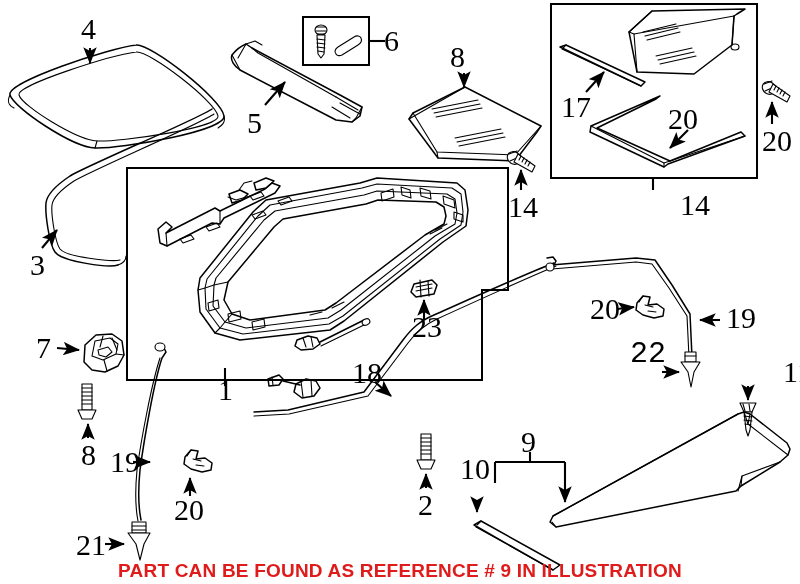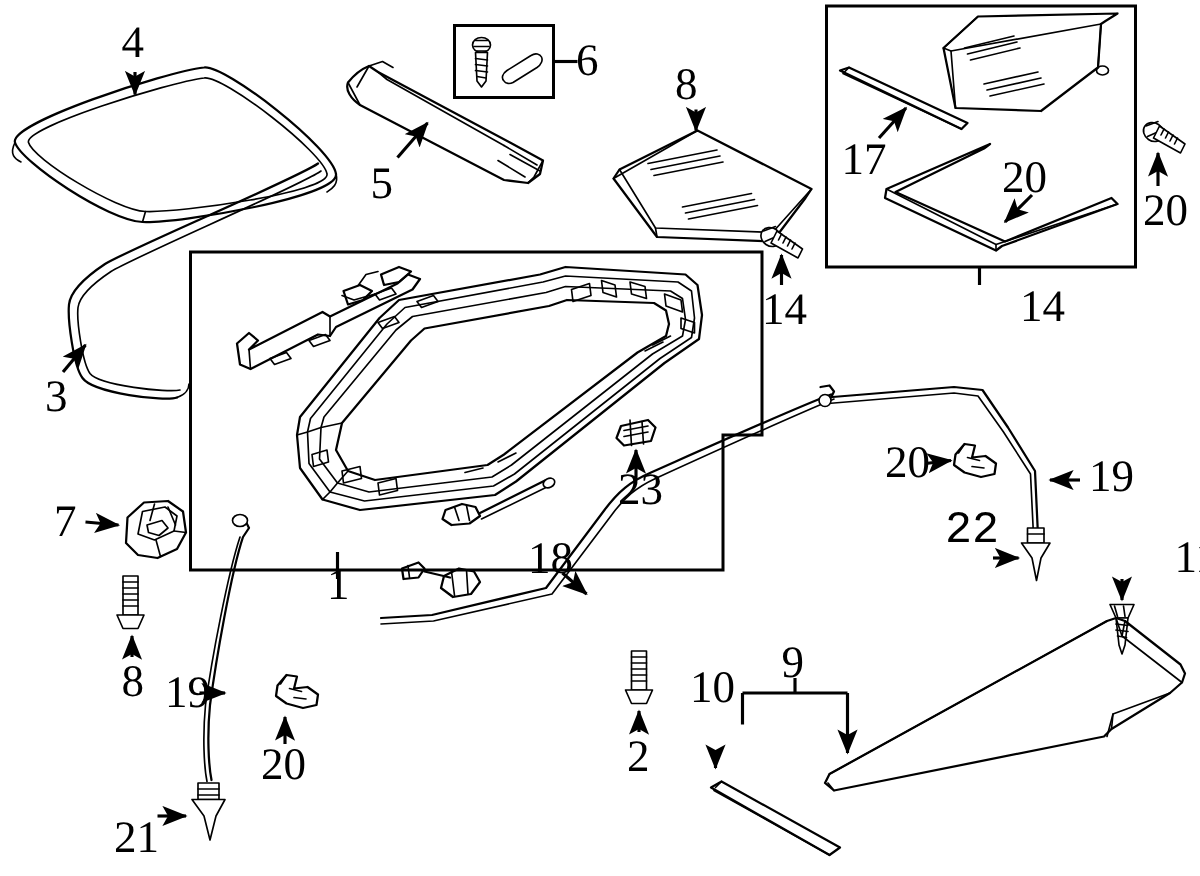"10" div.num { top: 444px -> 454px }
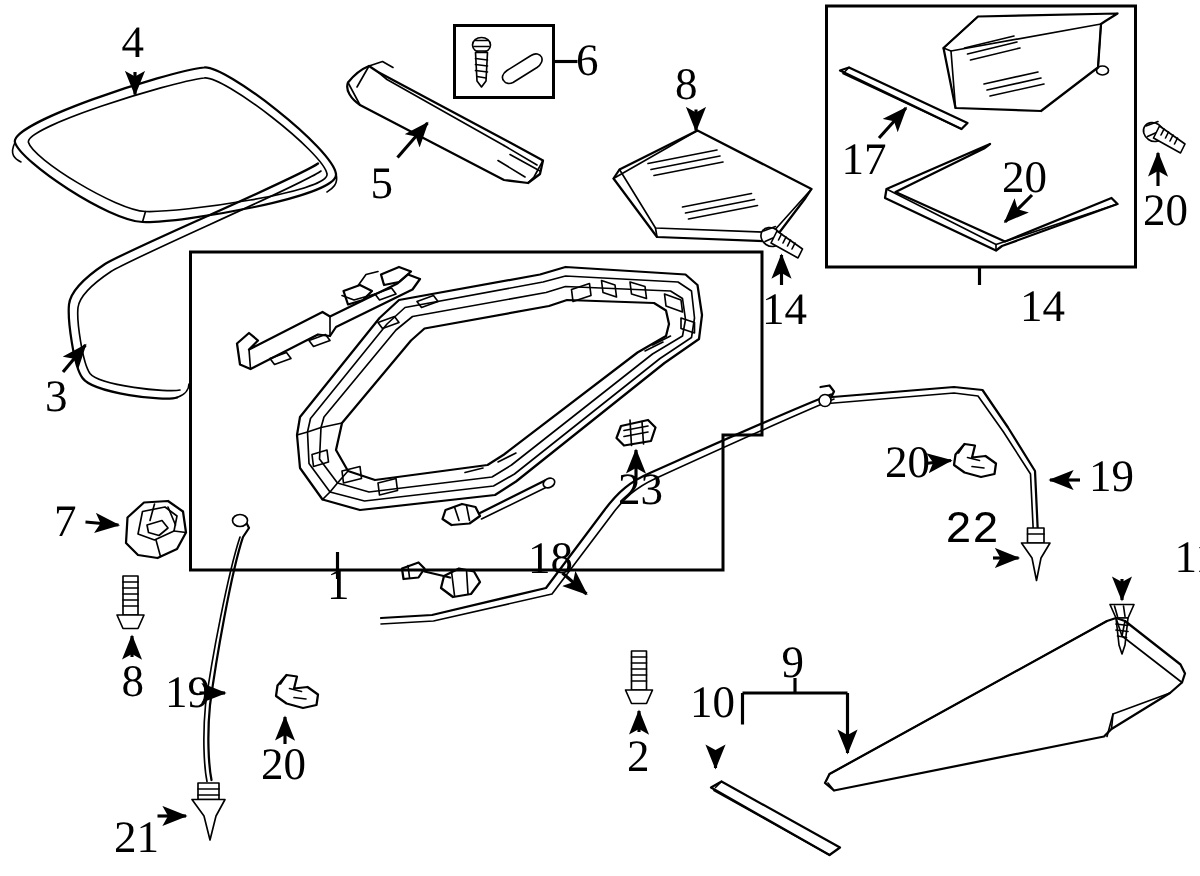"21" div.num { top: 544px -> 530px }
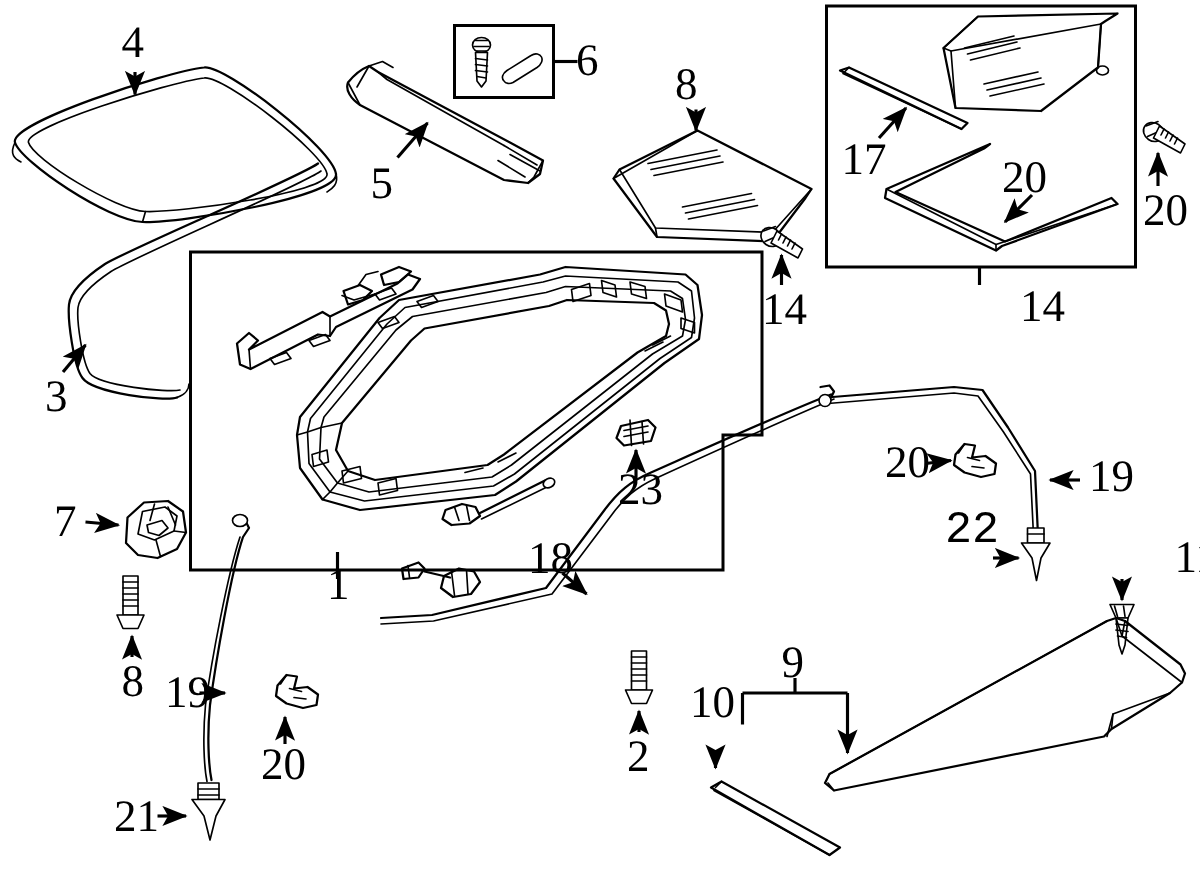"PART CAN BE FOUND AS" div { html: none -> <div>PART CAN BE FOUND AS REFERENCE # 9 IN ILLUSTRATION</div> }
